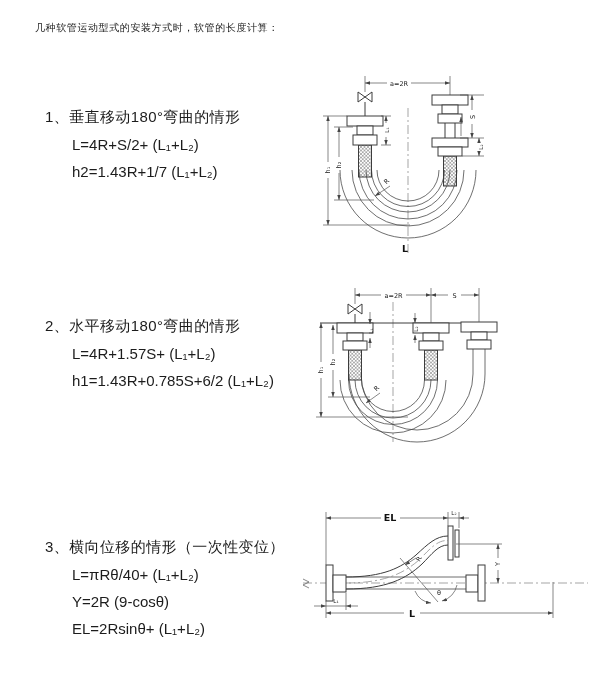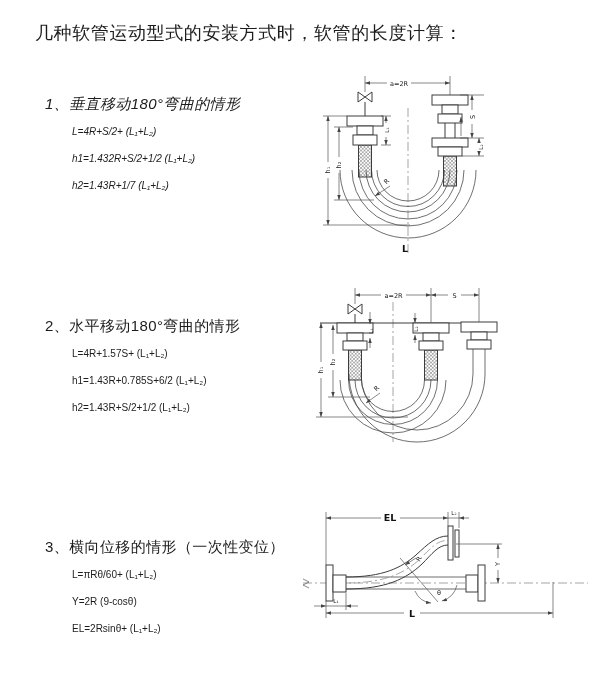"几种软管运动型式的安装方式时，软管的长度计算：" .doc-title { font-size: 18px -> 10px }
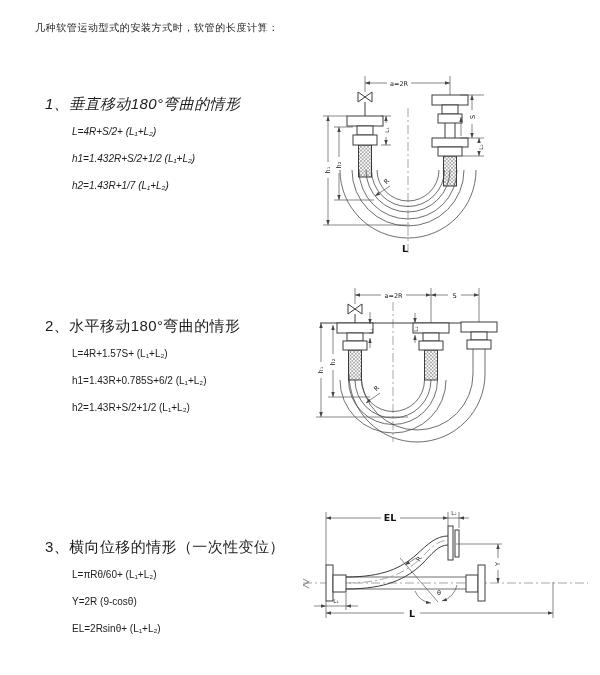"1、垂直移动180°弯曲的情形" .sec1 { font-style: italic -> none; top: 95px -> 108px }
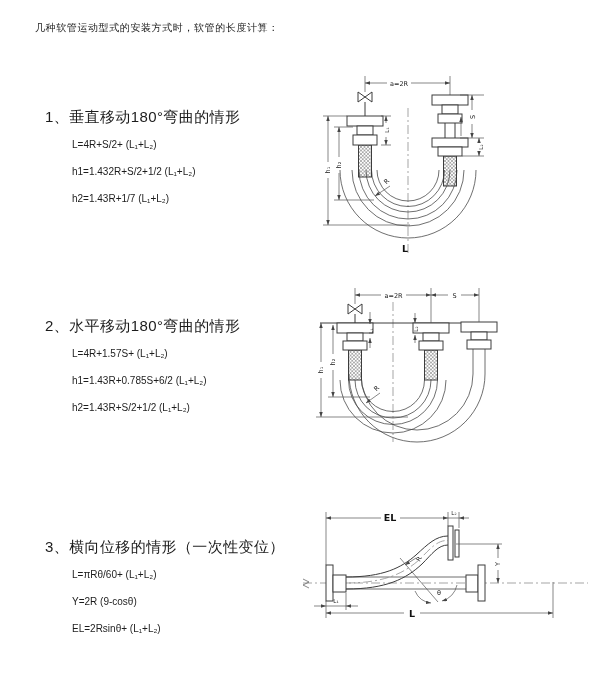"L=4R+S/2+ (L₁+L₂)" .formula { font-size: 10px -> 15px }
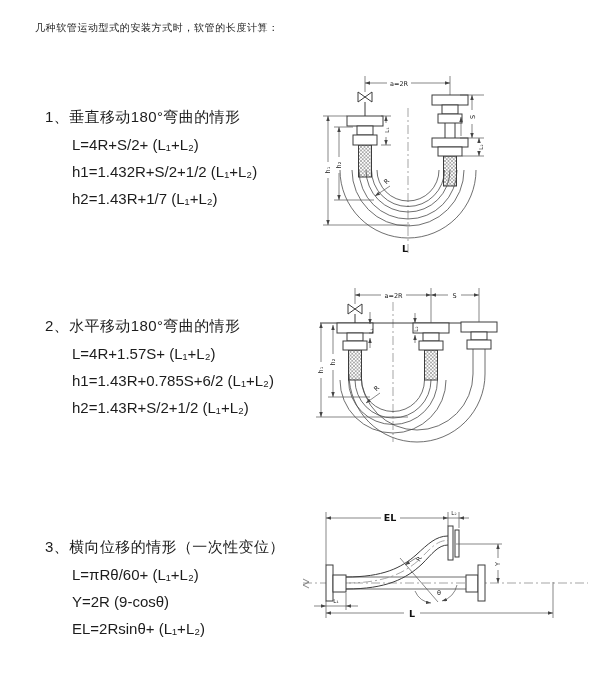"h1=1.432R+S/2+1/2 (L₁+L₂)" p.formula { html: <p>h1=1.432R+S/2+1/2 (L₁+L₂)</p> -> none }
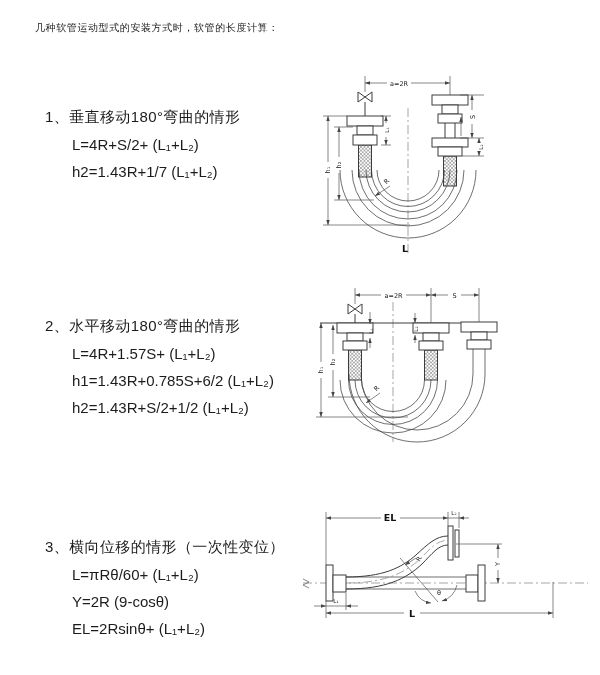"h2=1.43R+S/2+1/2 (L₁+L₂)" p.formula { html: <p>h2=1.43R+S/2+1/2 (L₁+L₂)</p> -> none }
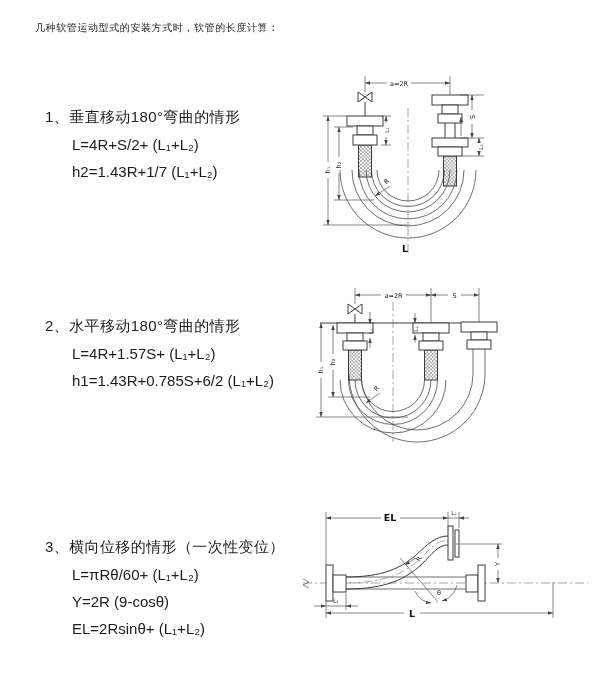"L=πRθ/60+ (L₁+L₂)" p.formula { text: πRθ/60+ -> πRθ/40+ }
